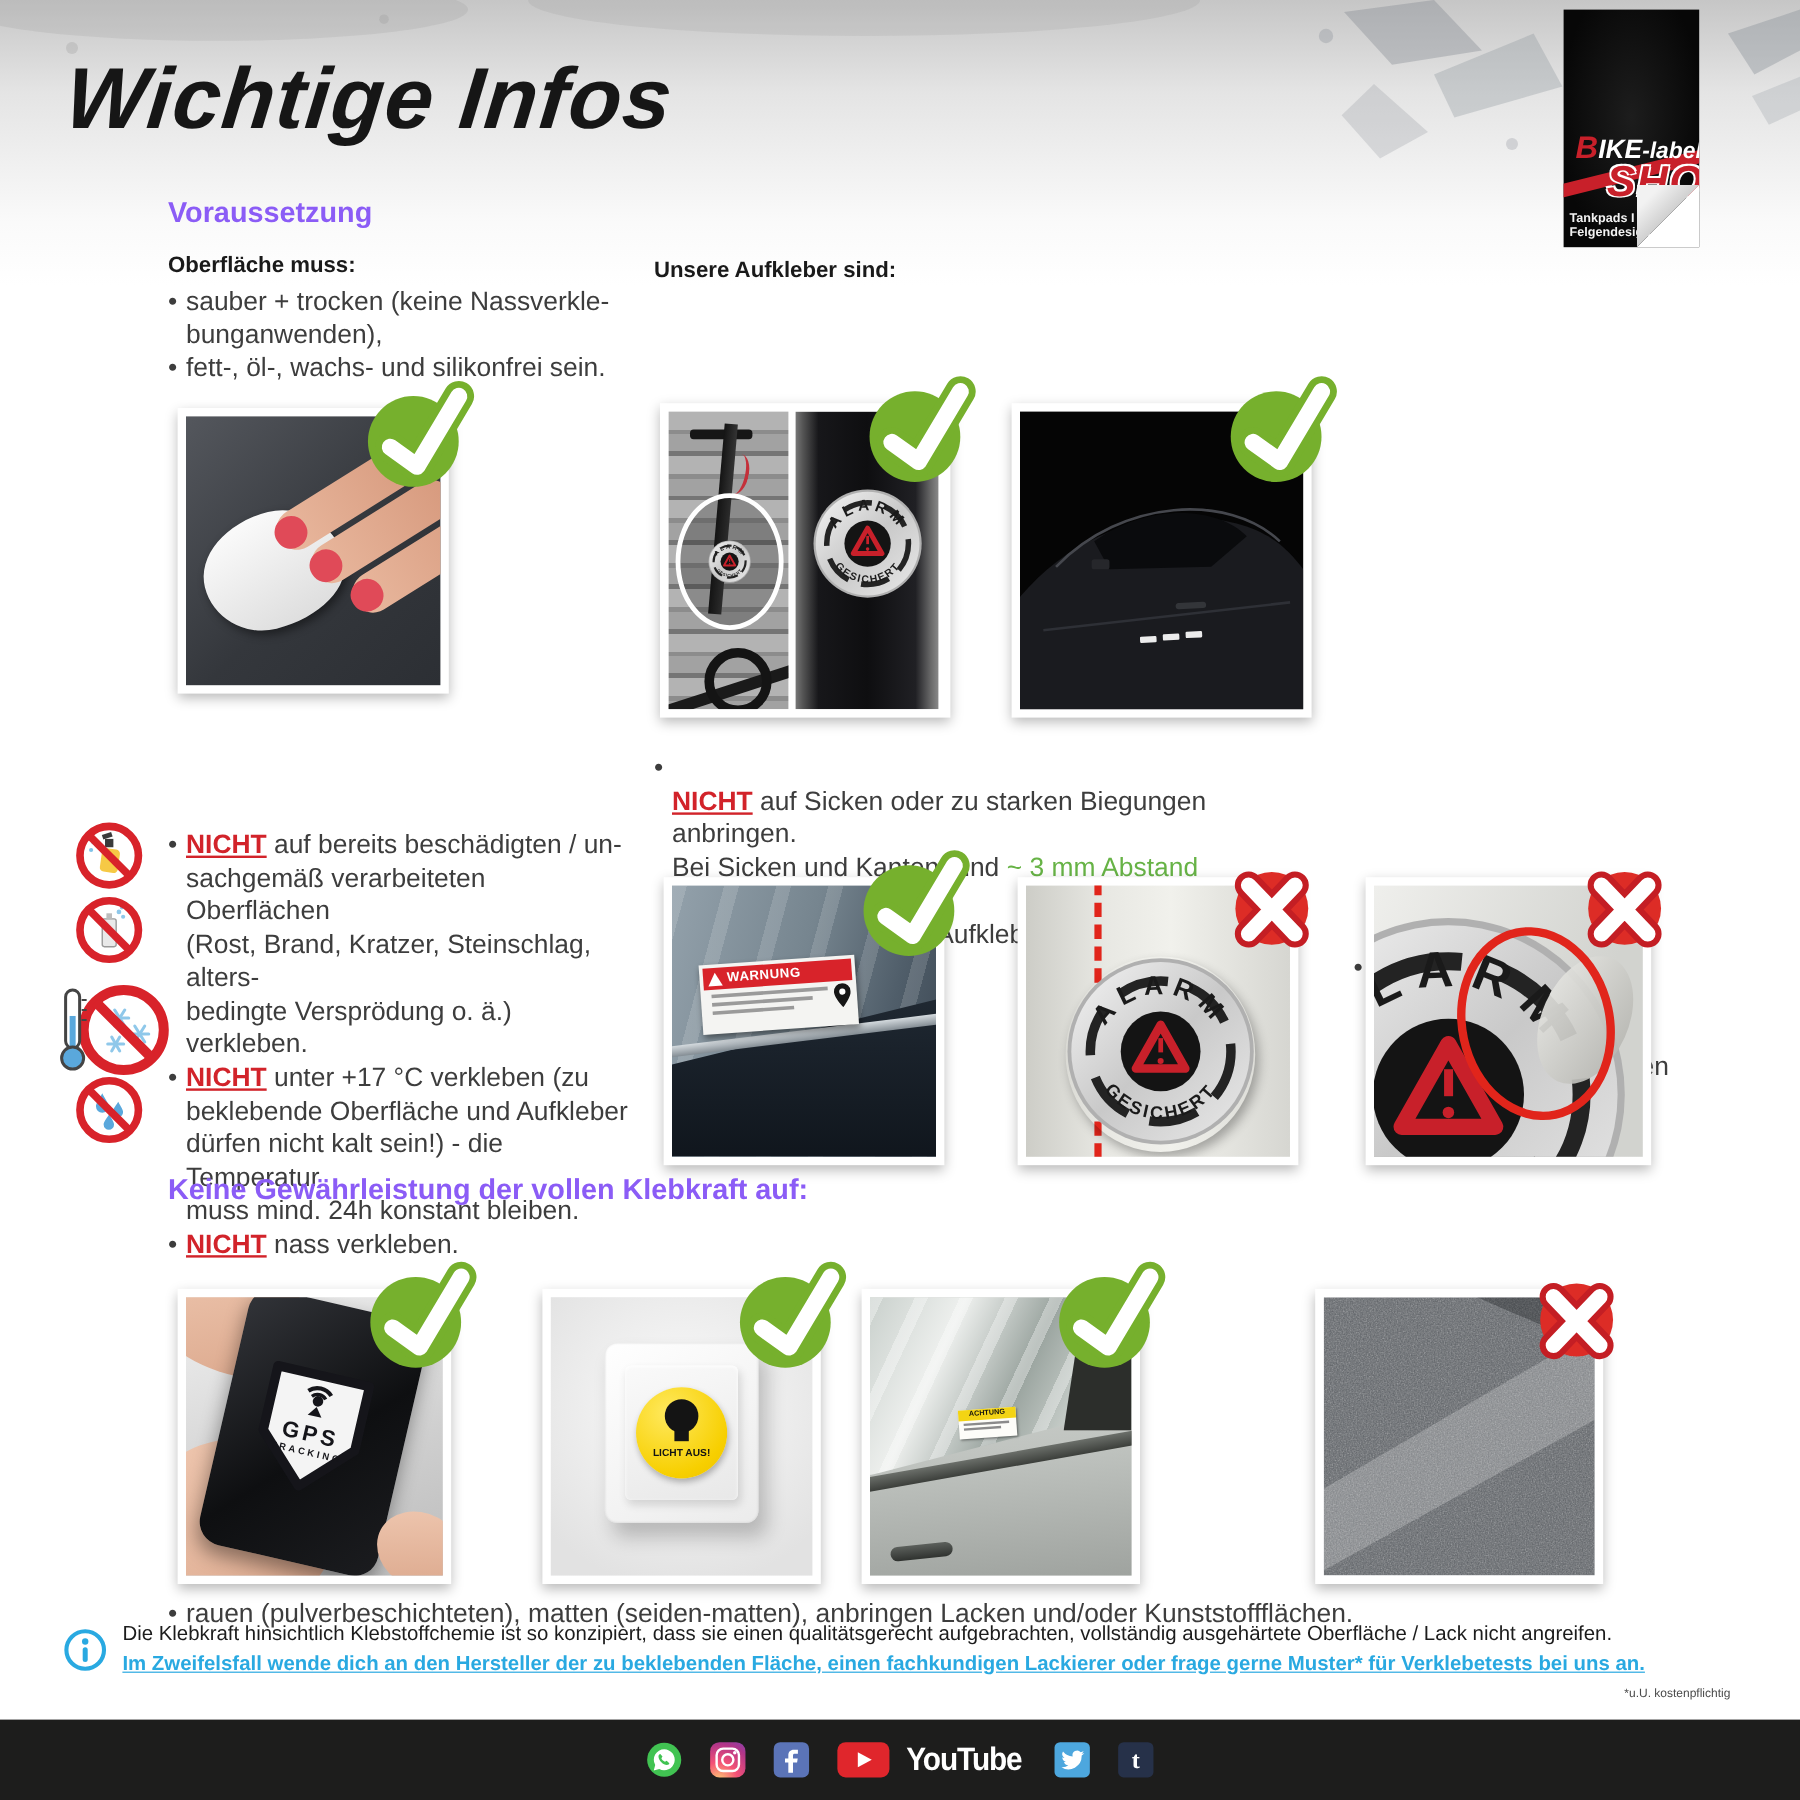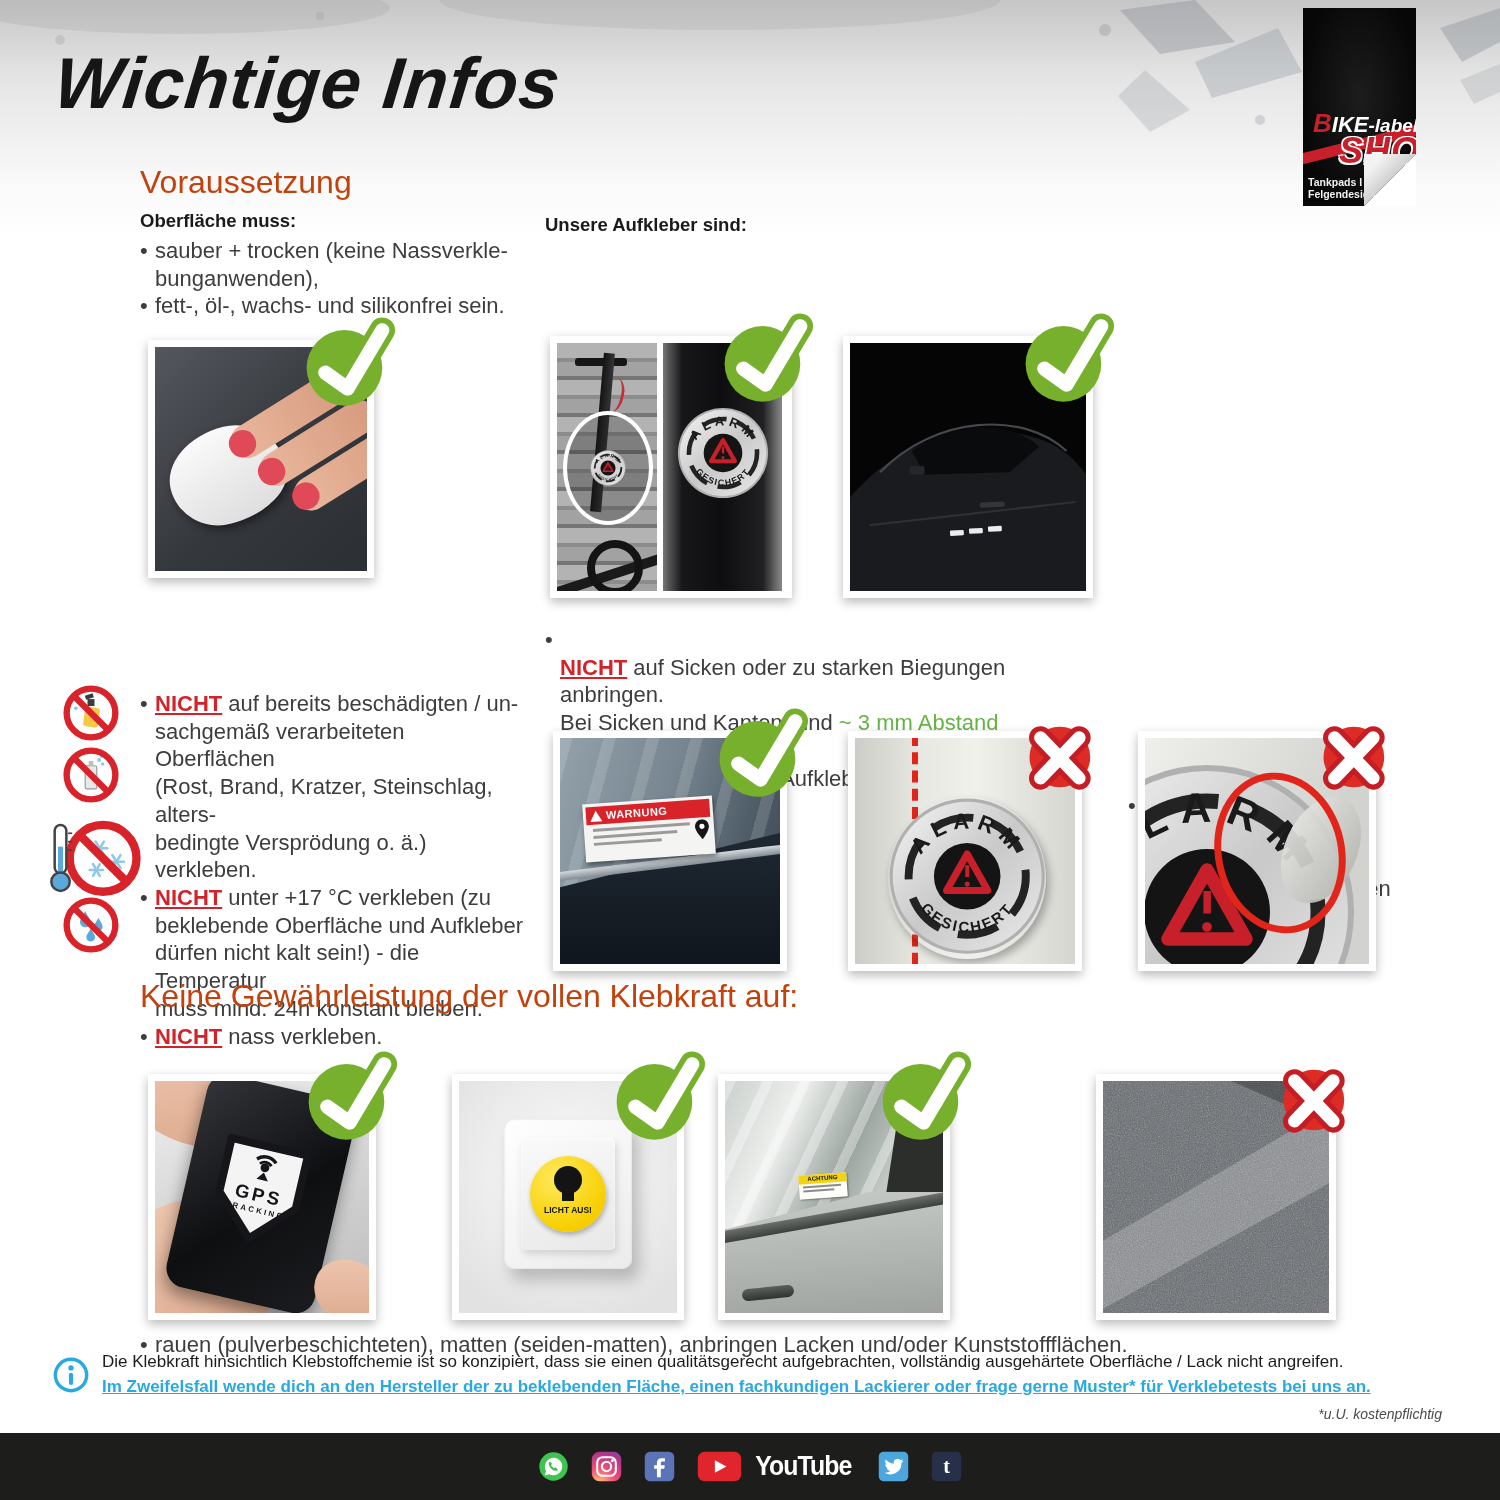"Voraussetzung" .h1 { color: #c2410c -> #8b5cf6; font-size: 32px -> 24px; font-weight: normal -> bold }
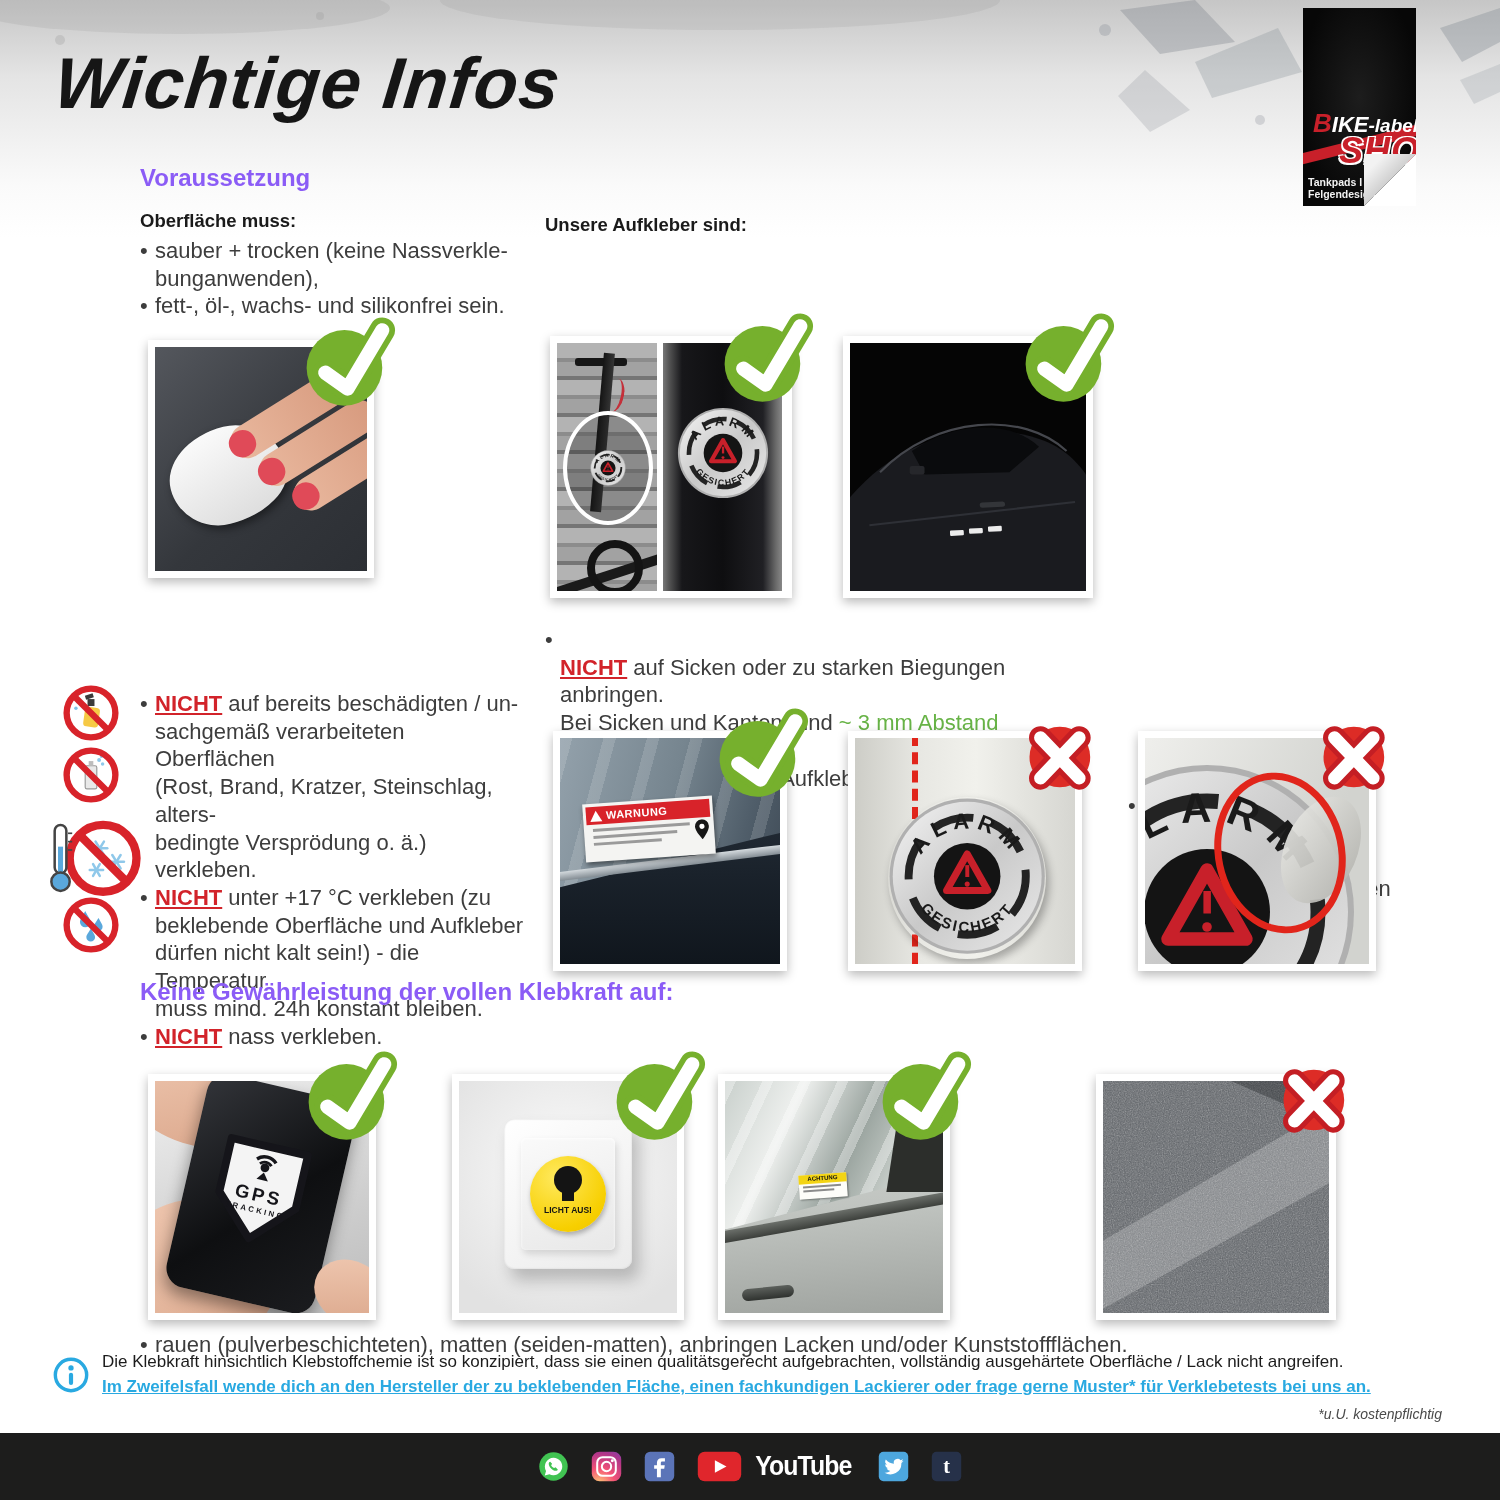"*u.U. kostenpflichtig" .foot-note { font-size: 14px -> 10px; font-style: italic -> none }
